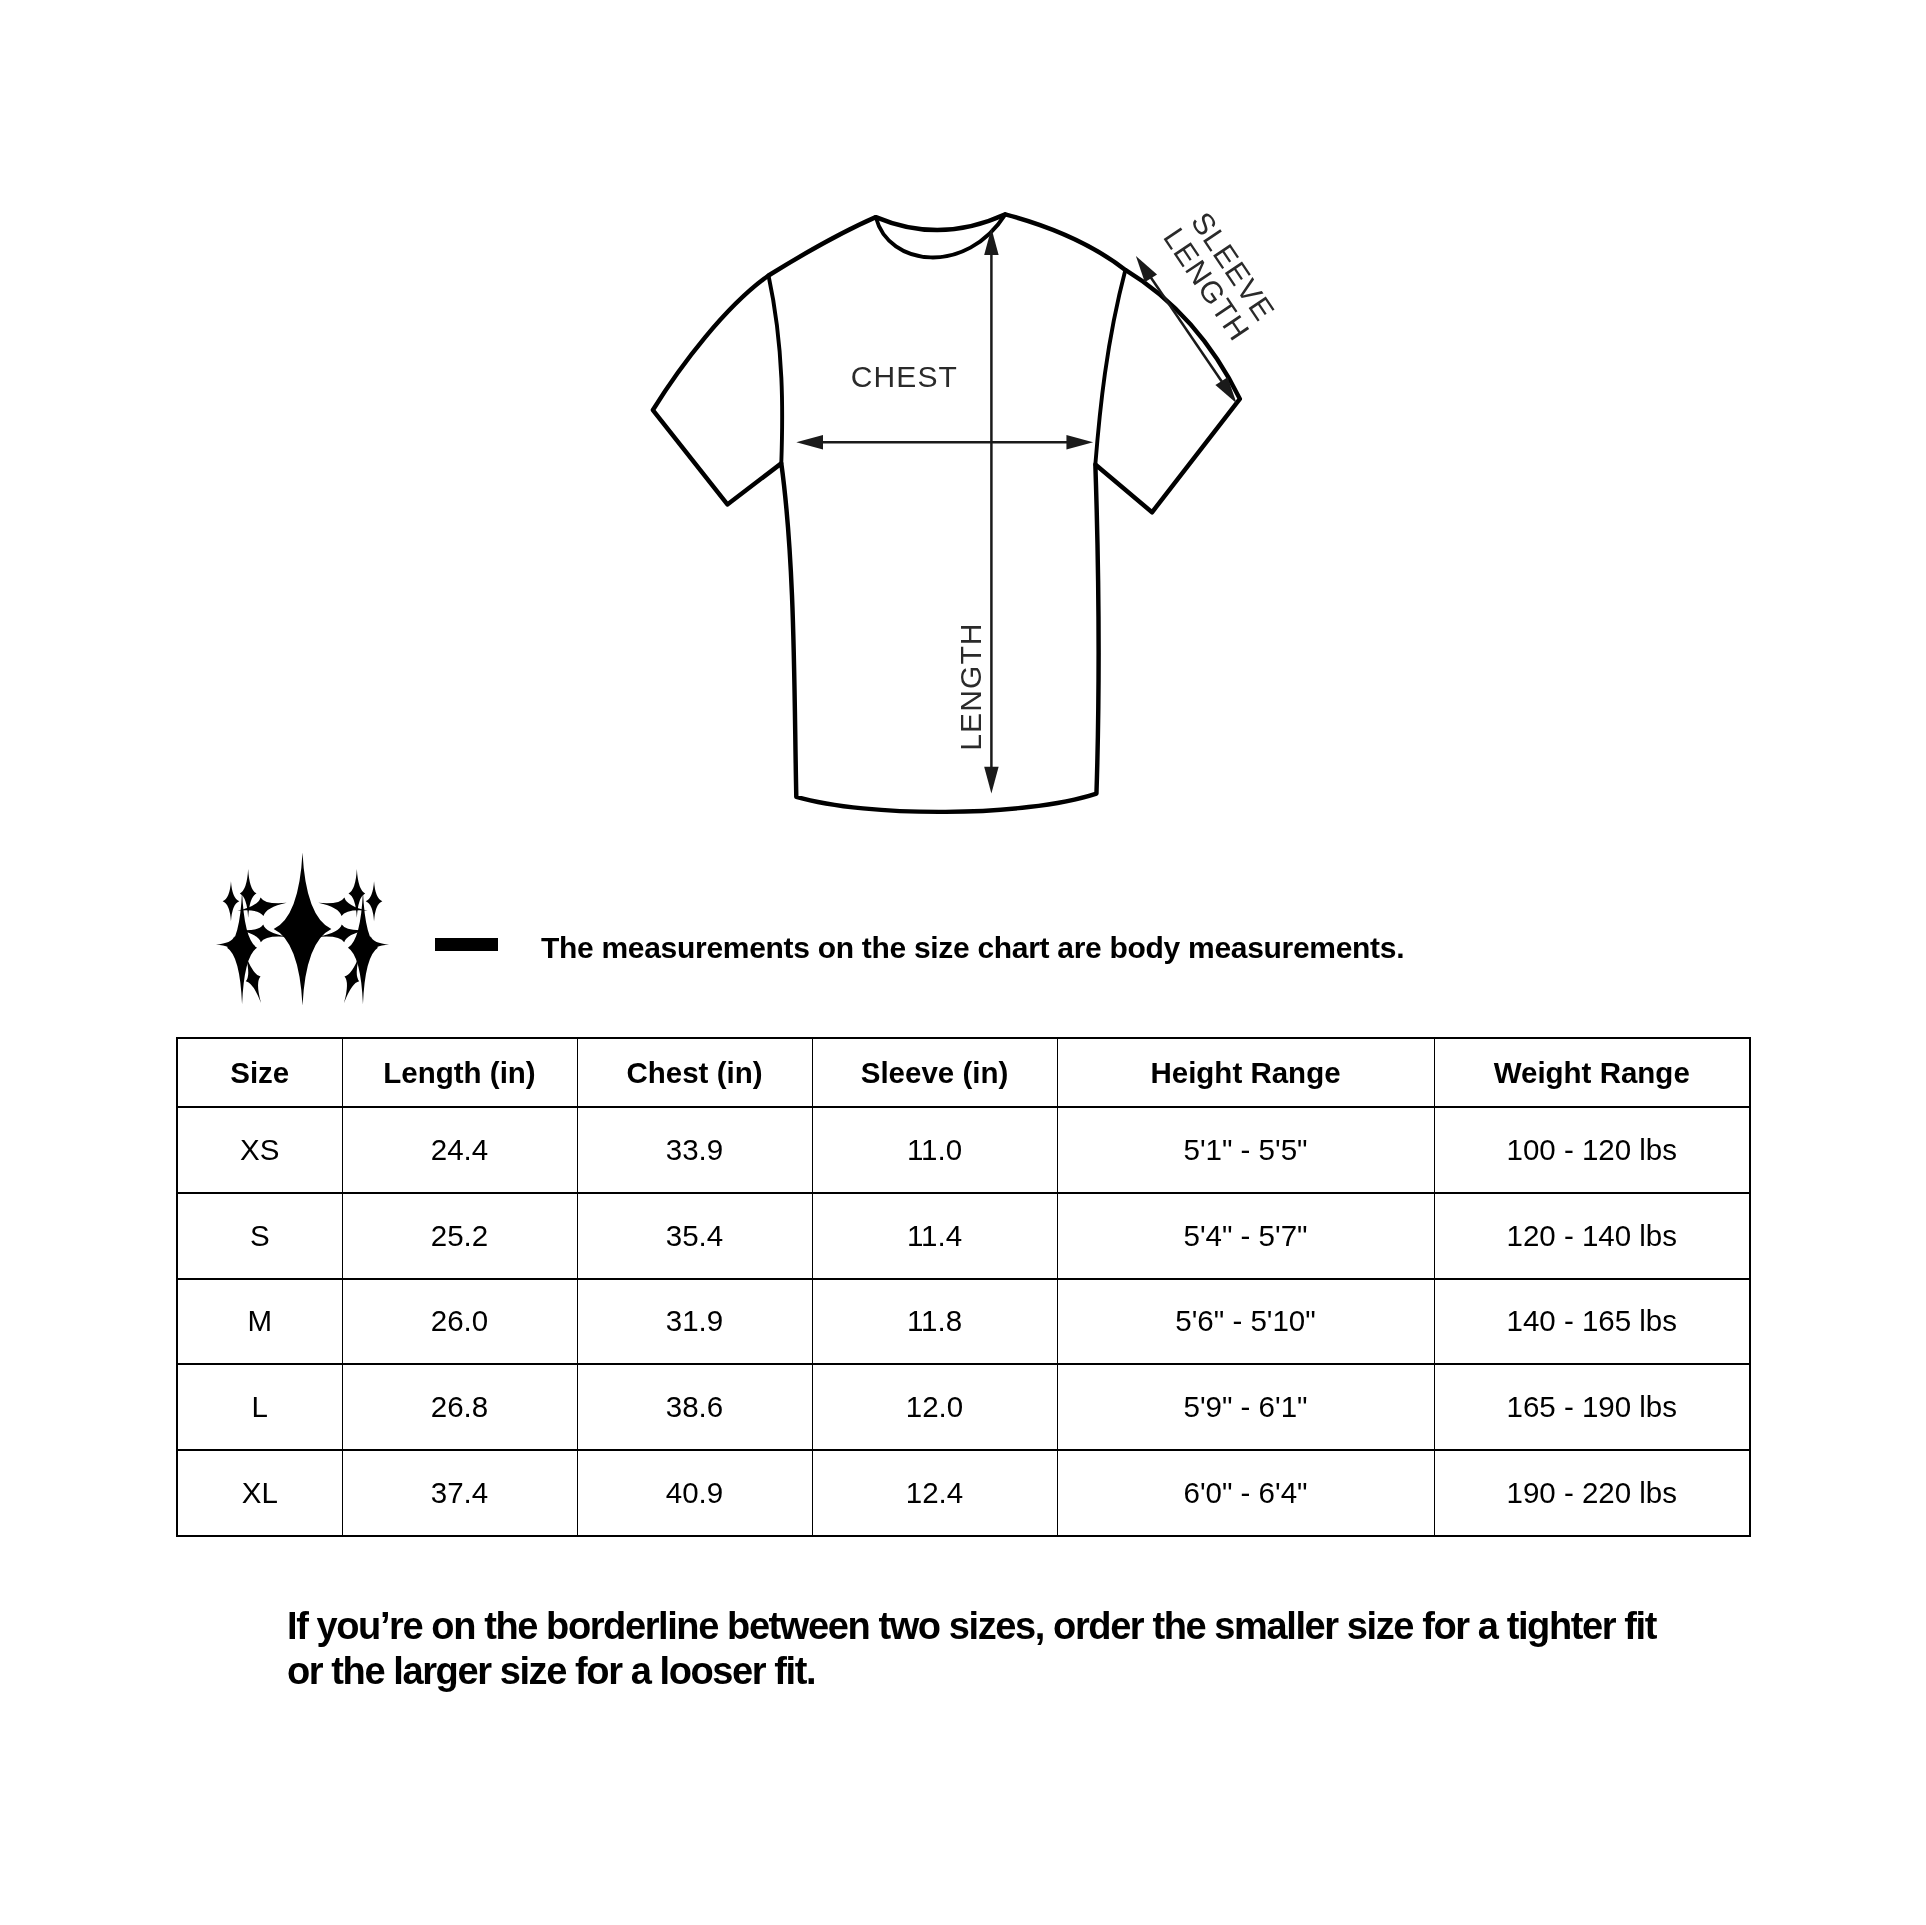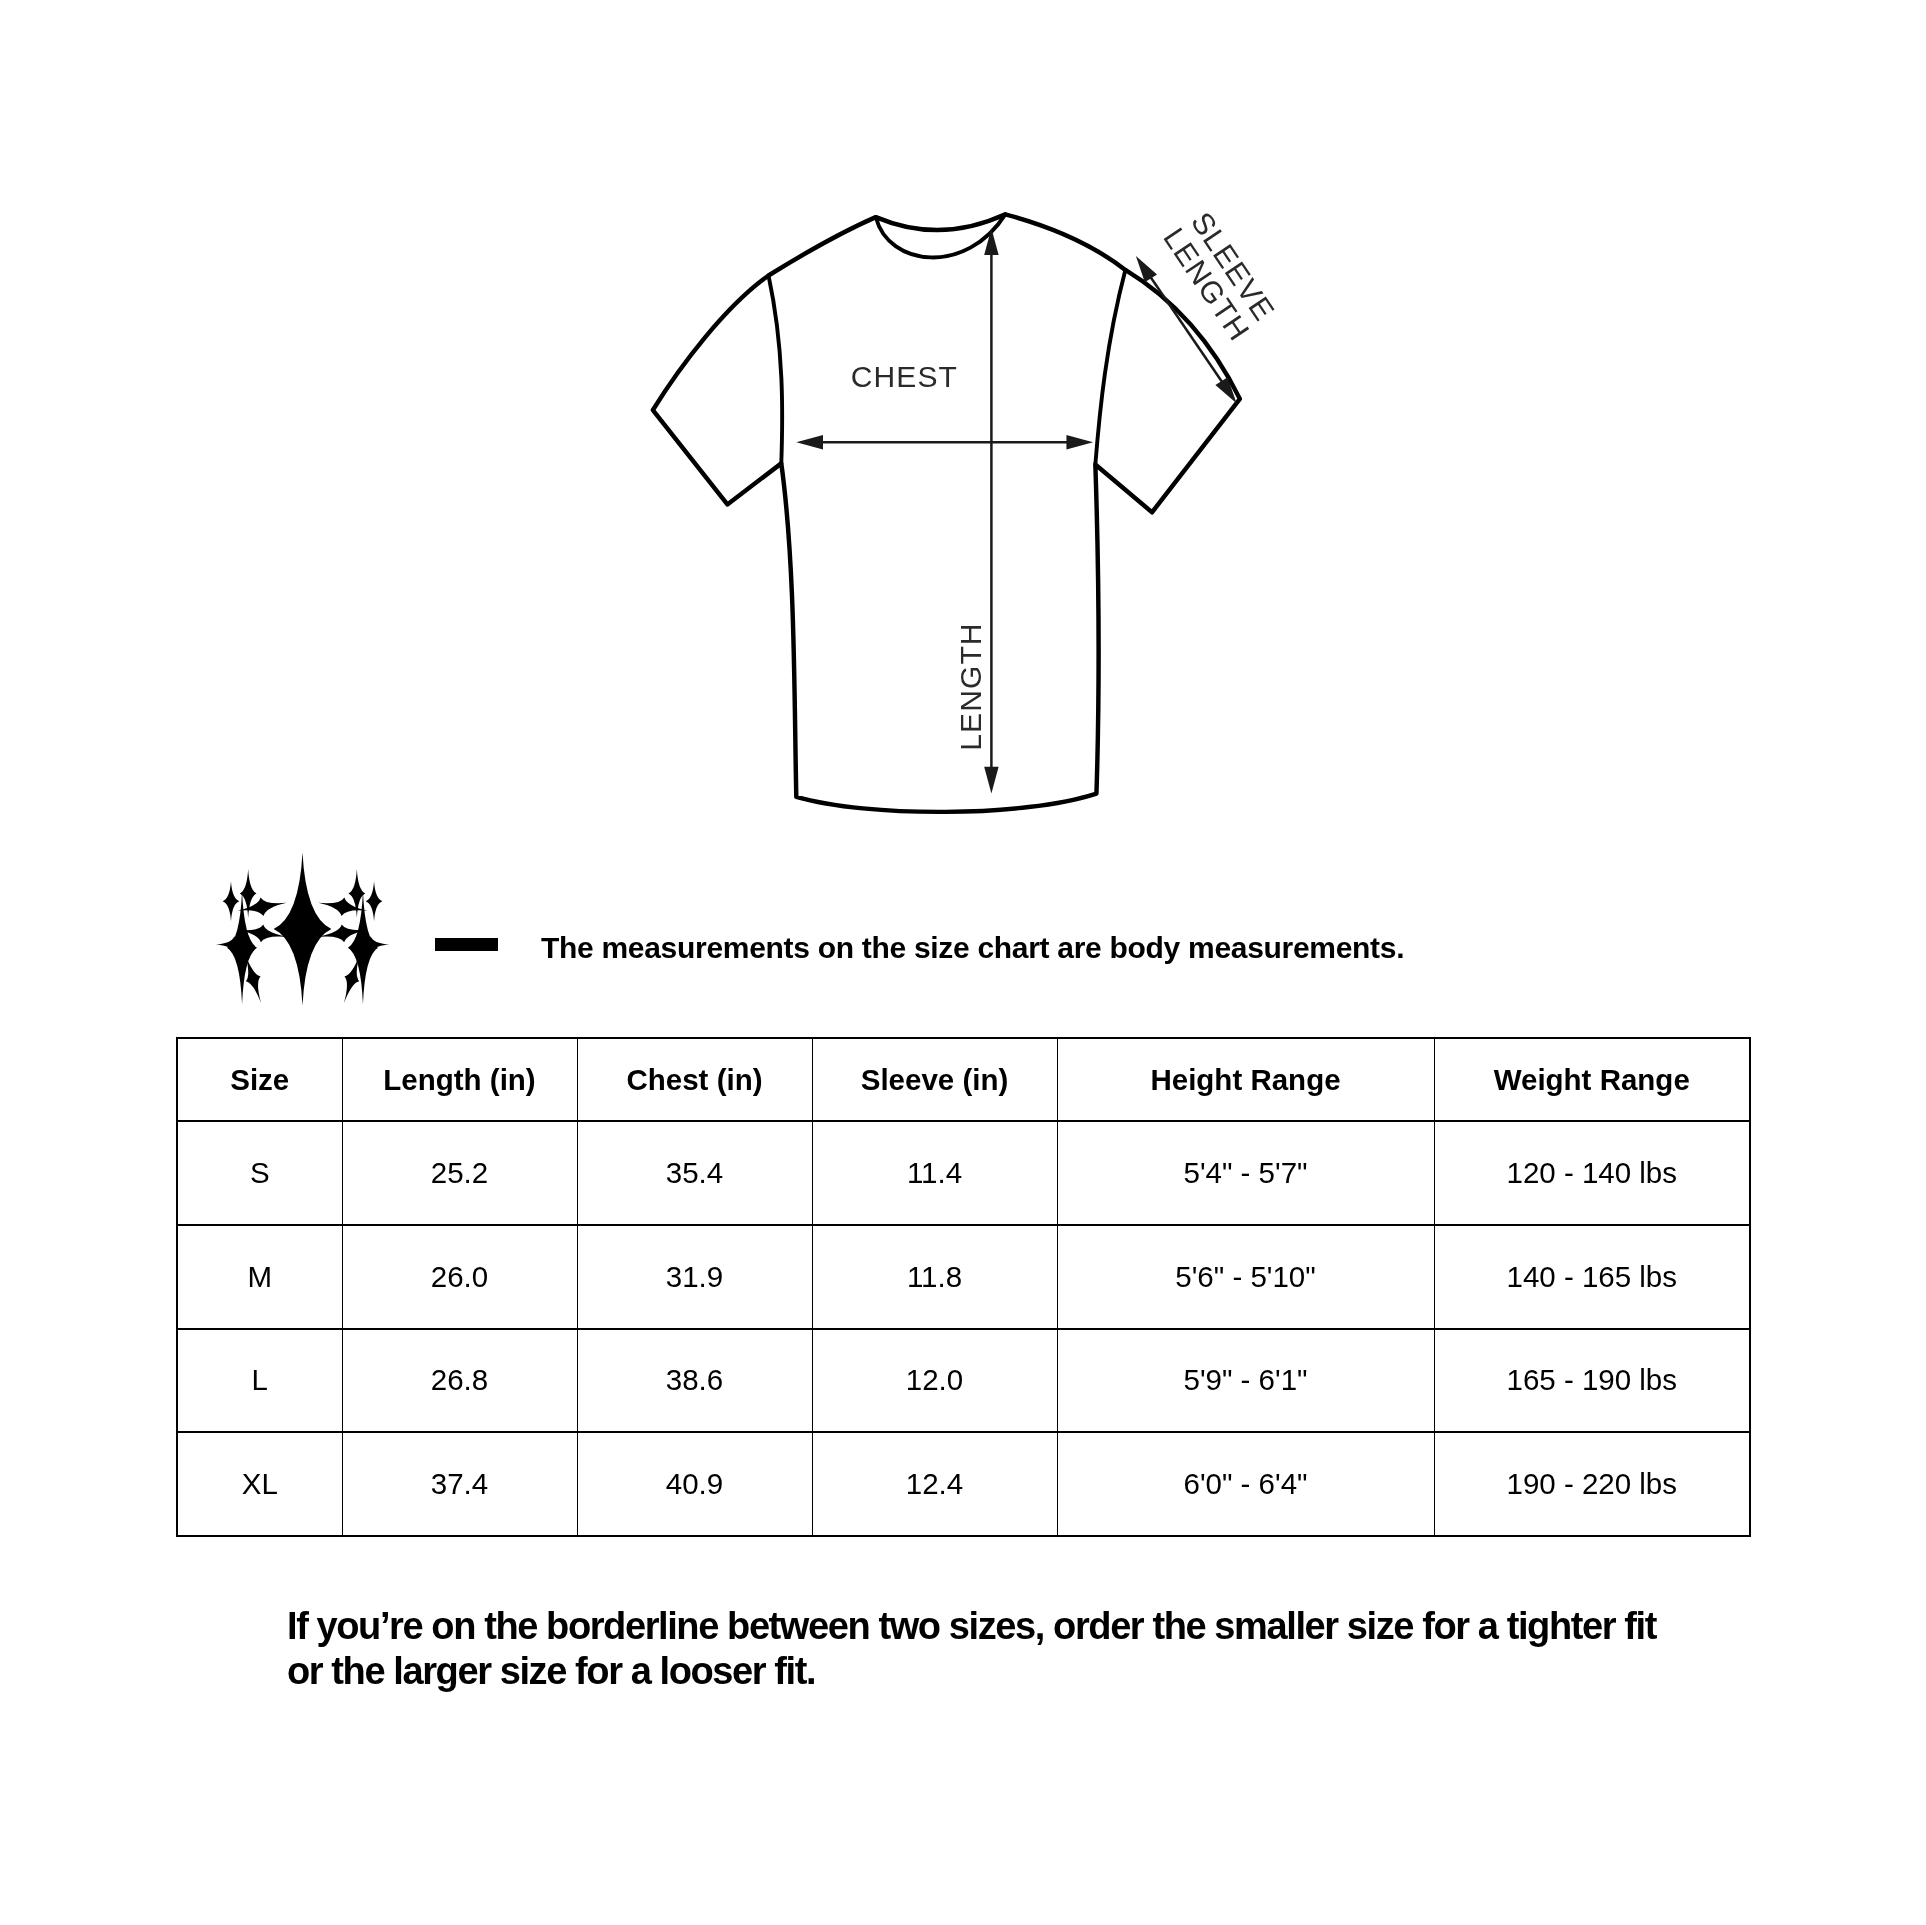"Size" .size-table tr { height: 83px -> 69px }
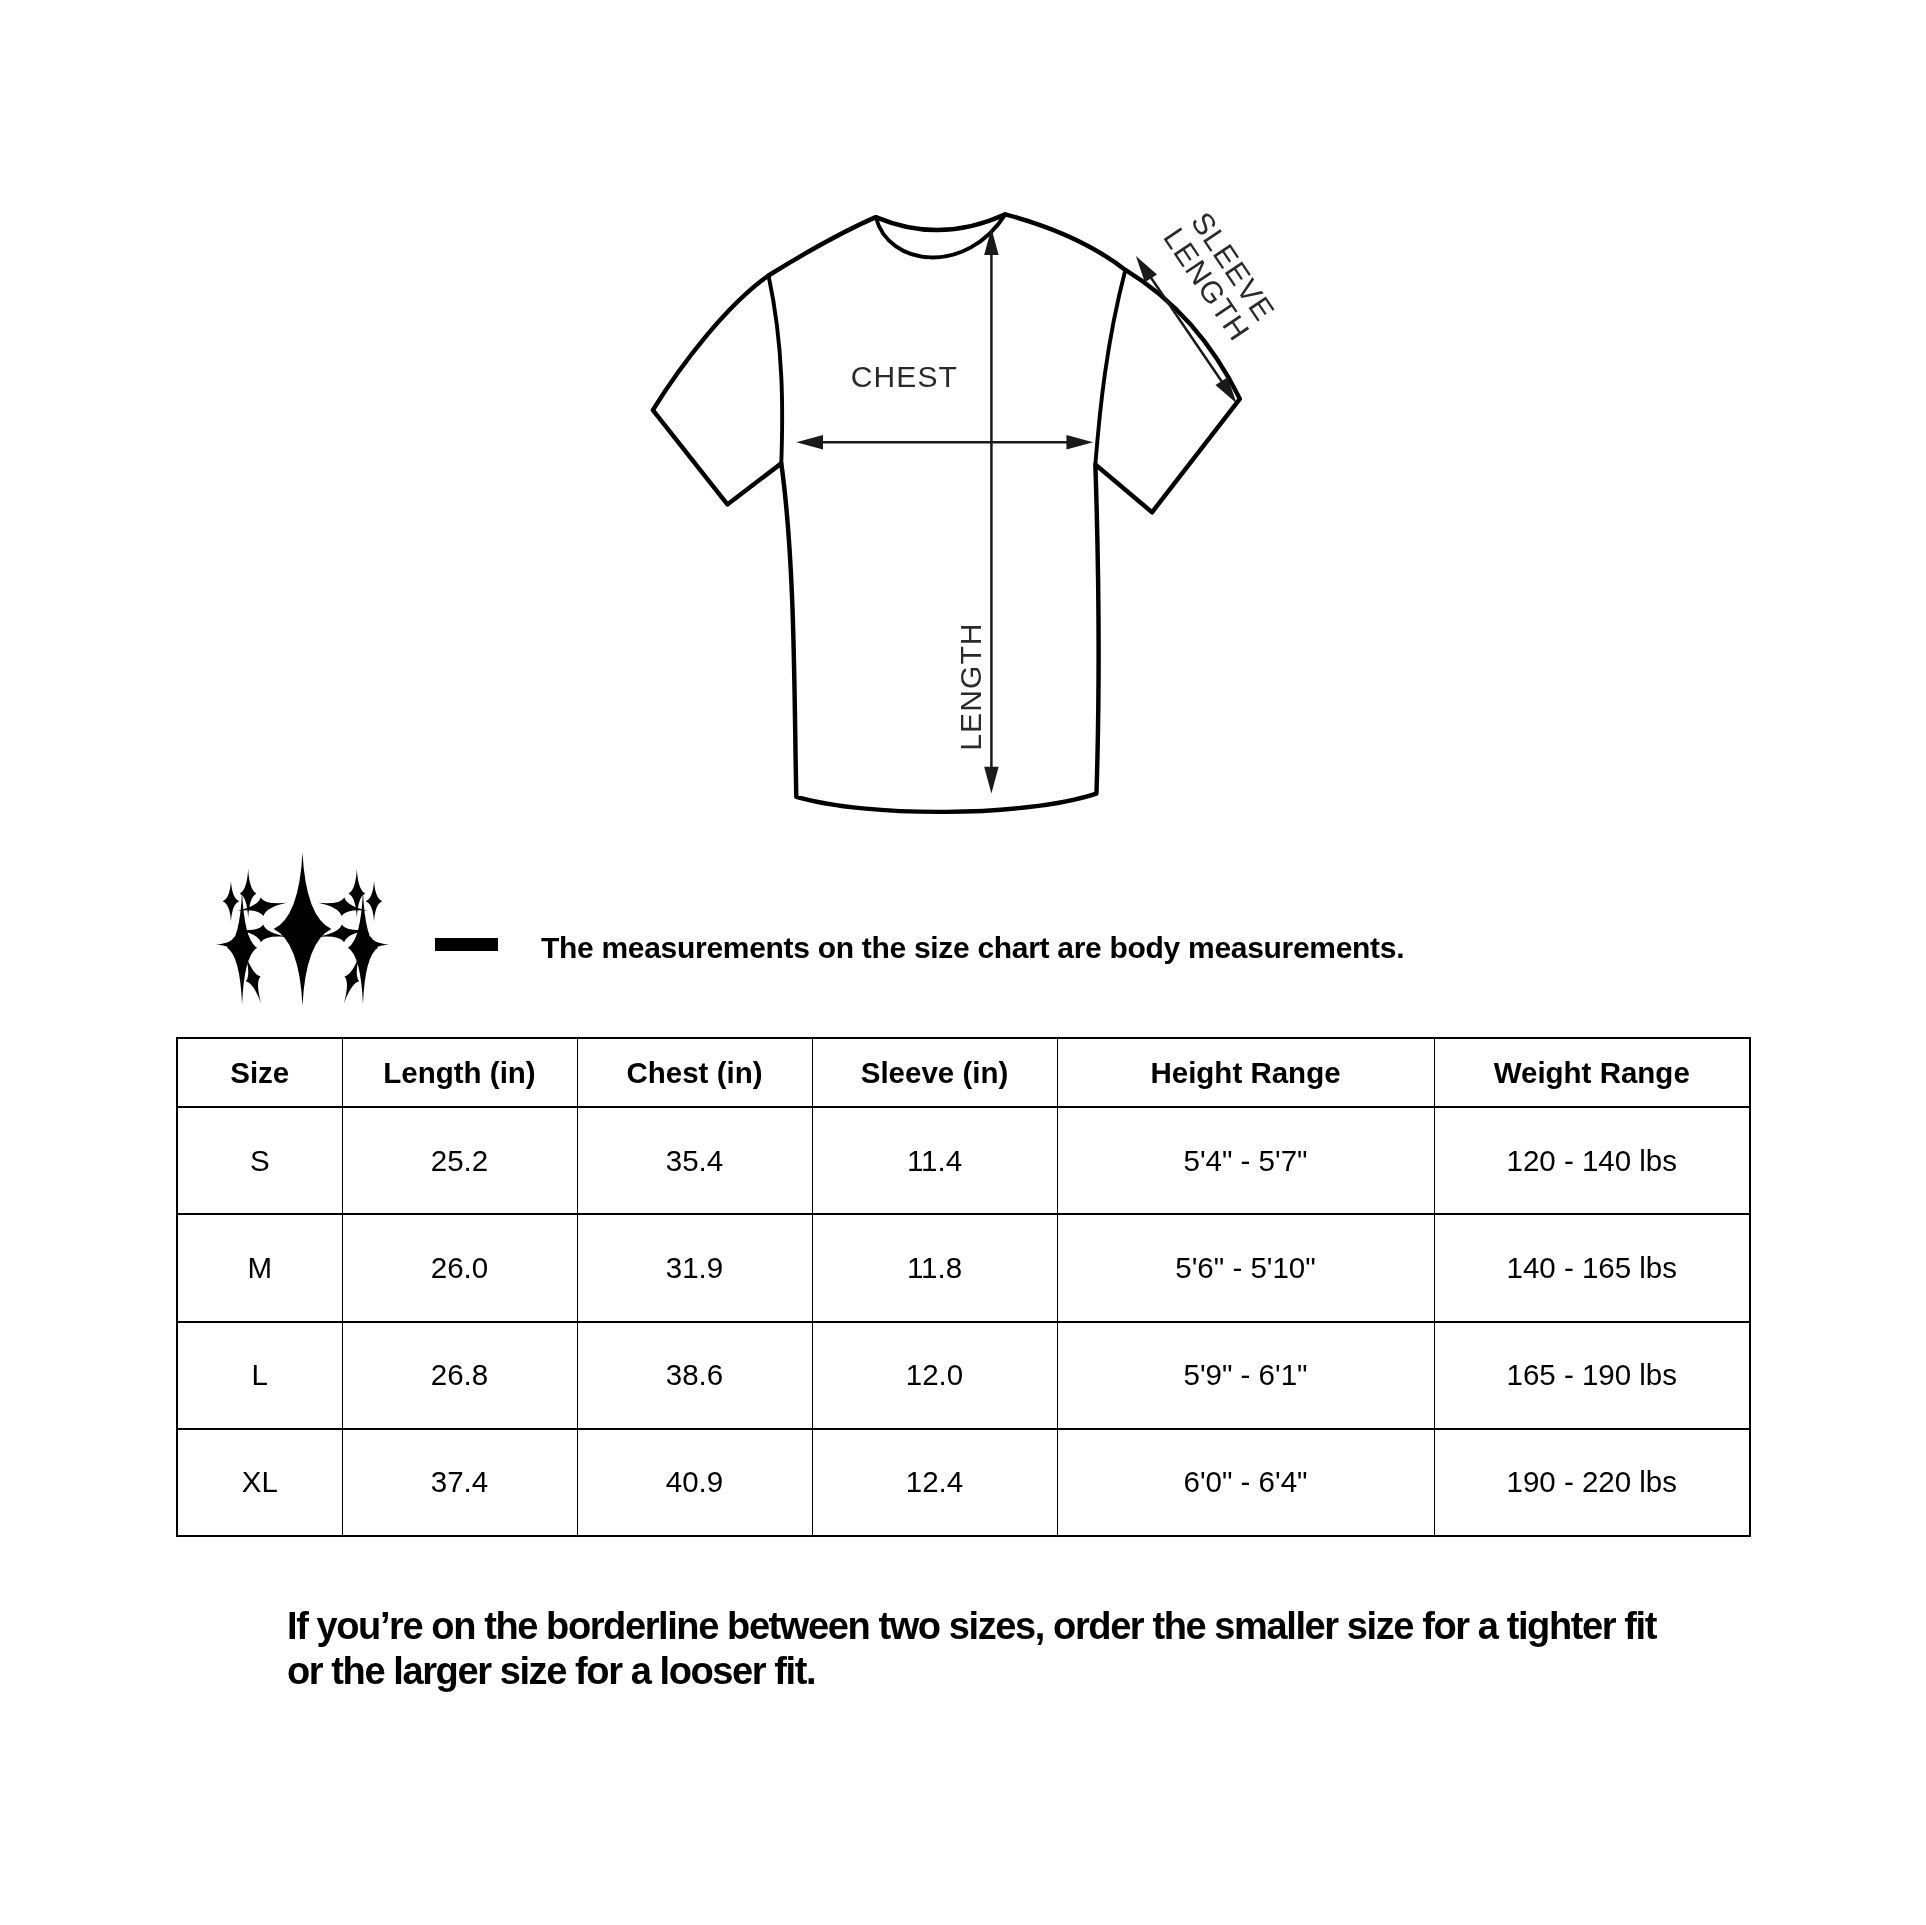"XS" tr { html: none -> <tr> <td>XS</td> <td>24.4</td> <td>33.9</td> <td>11.0</td> <td>5'1" - 5'5"</td> <td>100 - 120 lbs</td> </tr> }
